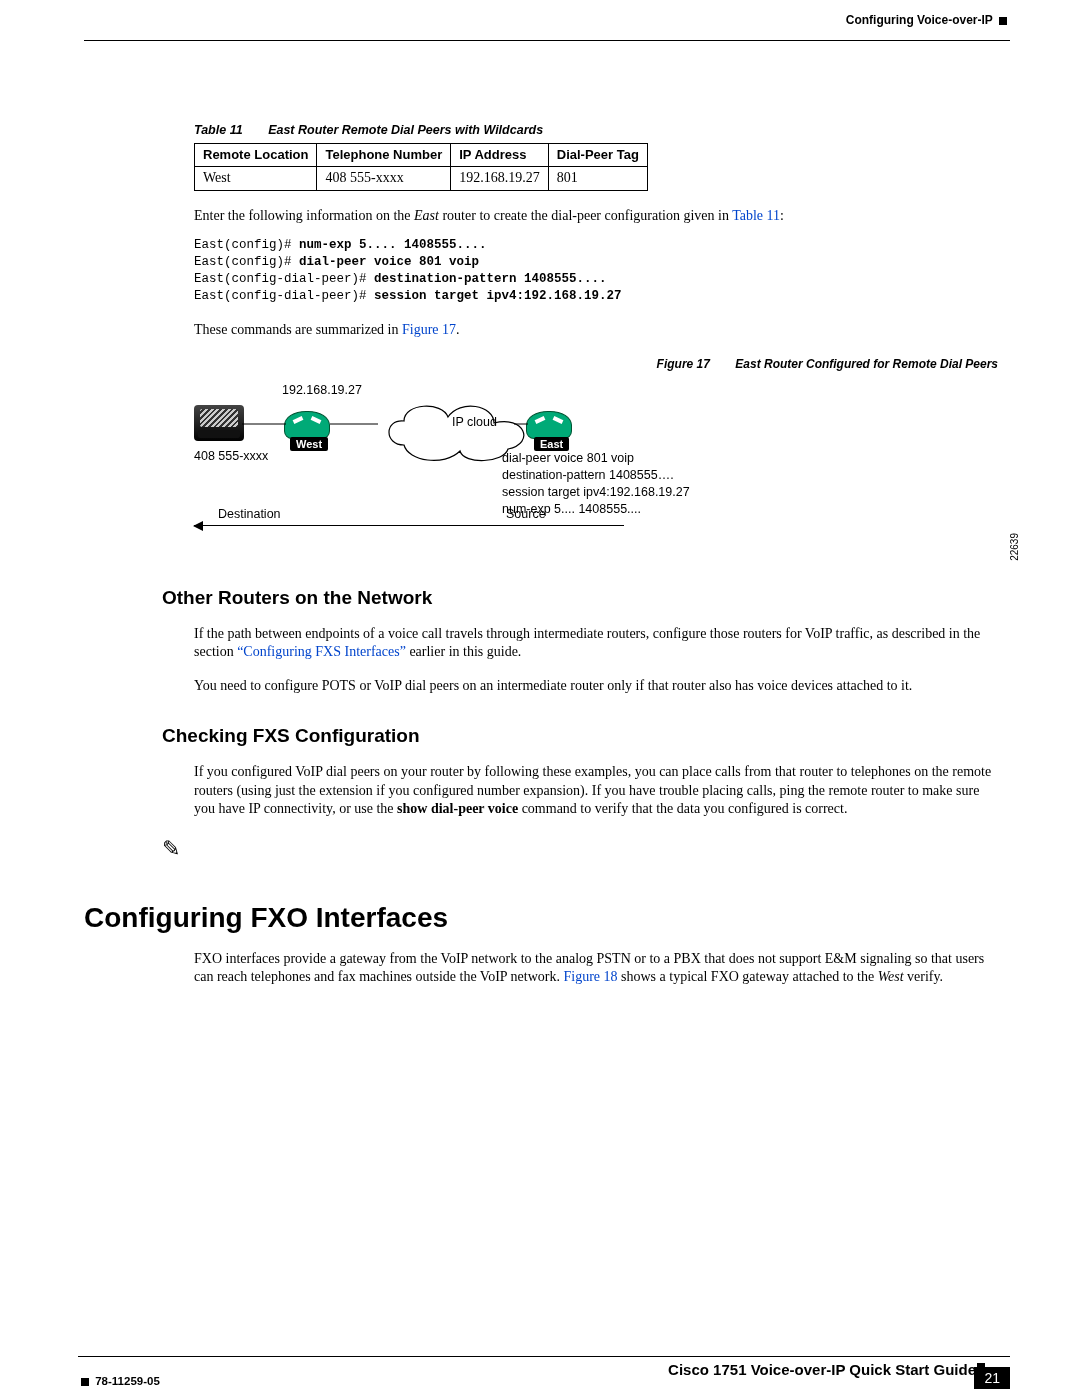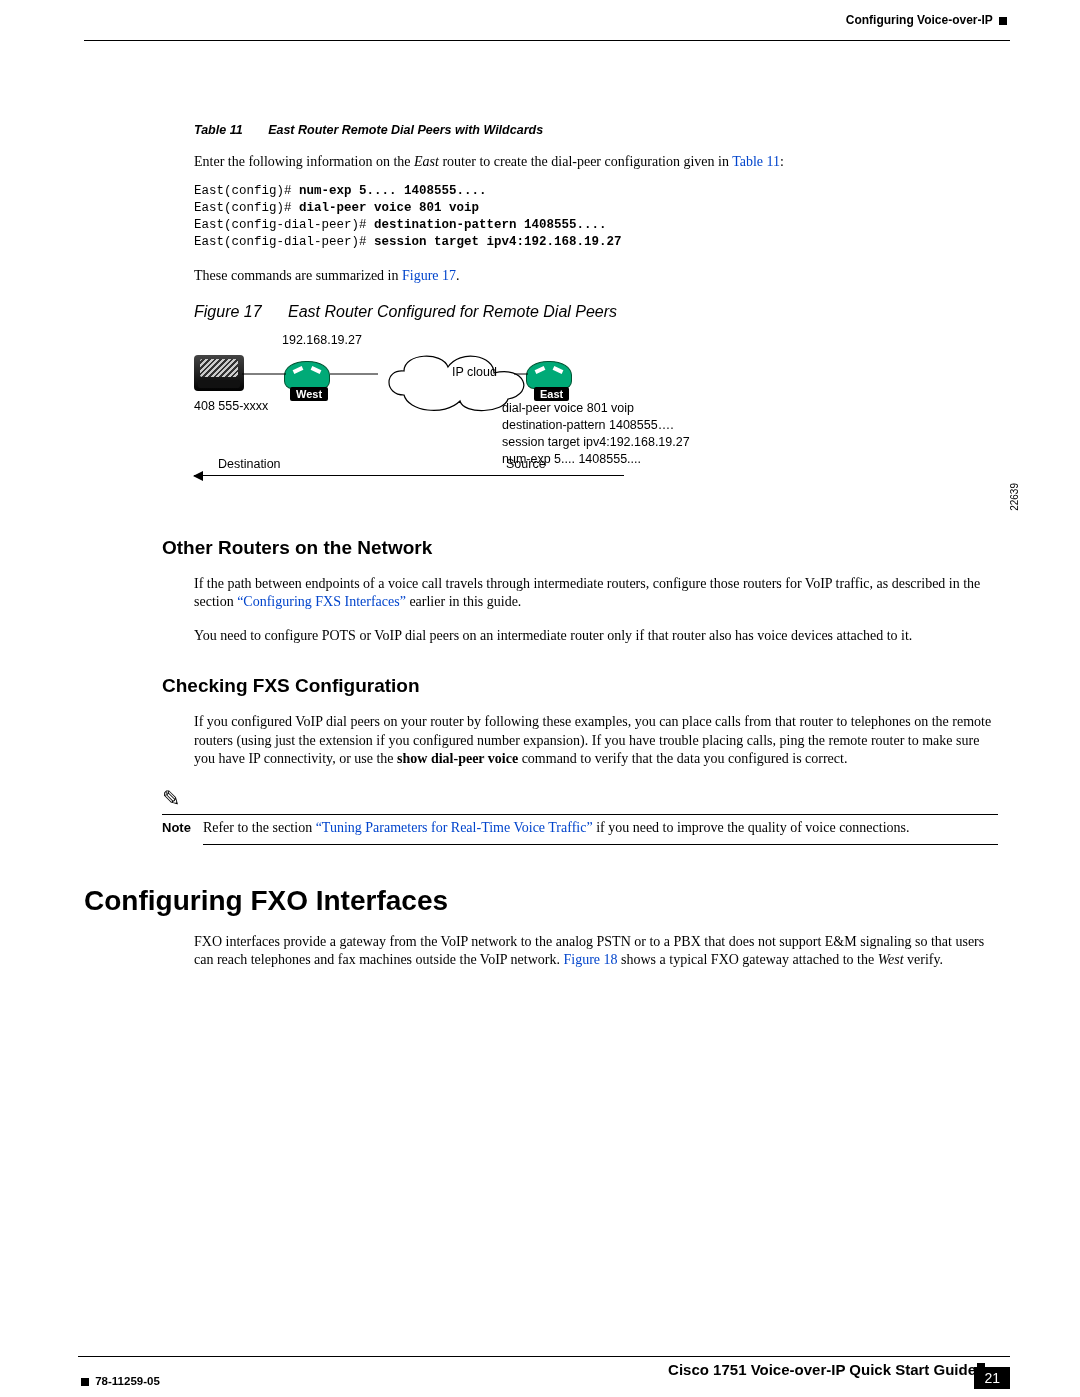"Remote Location" table.dialpeers { html: none -> <table> <tbody> <tr> <th>Remote Location</th> <th>Telephone Number</th> <th>IP Address</th> <th>Dial-Peer Tag</th> </tr> <tr> <td>West</td> <td>408 555-xxxx</td> <td>192.168.19.27</td> <td>801</td> </tr> </tbody> </table> }
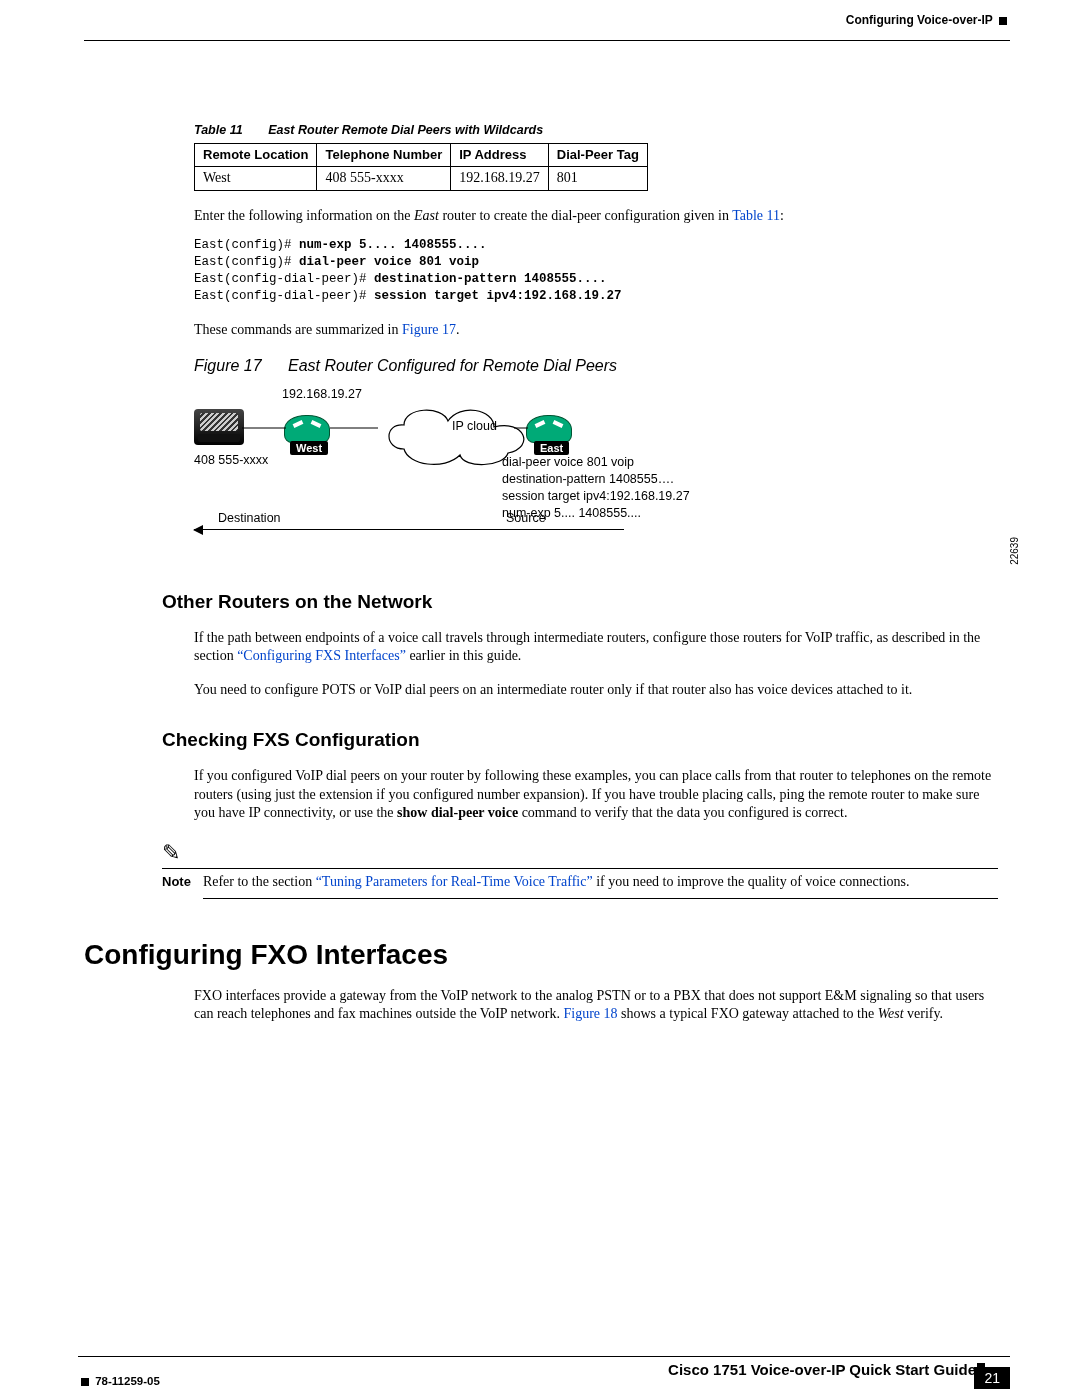"Figure 17 East Router Configured" .figcap { font-size: 16px -> 12px; font-weight: normal -> bold; text-align: none -> right }
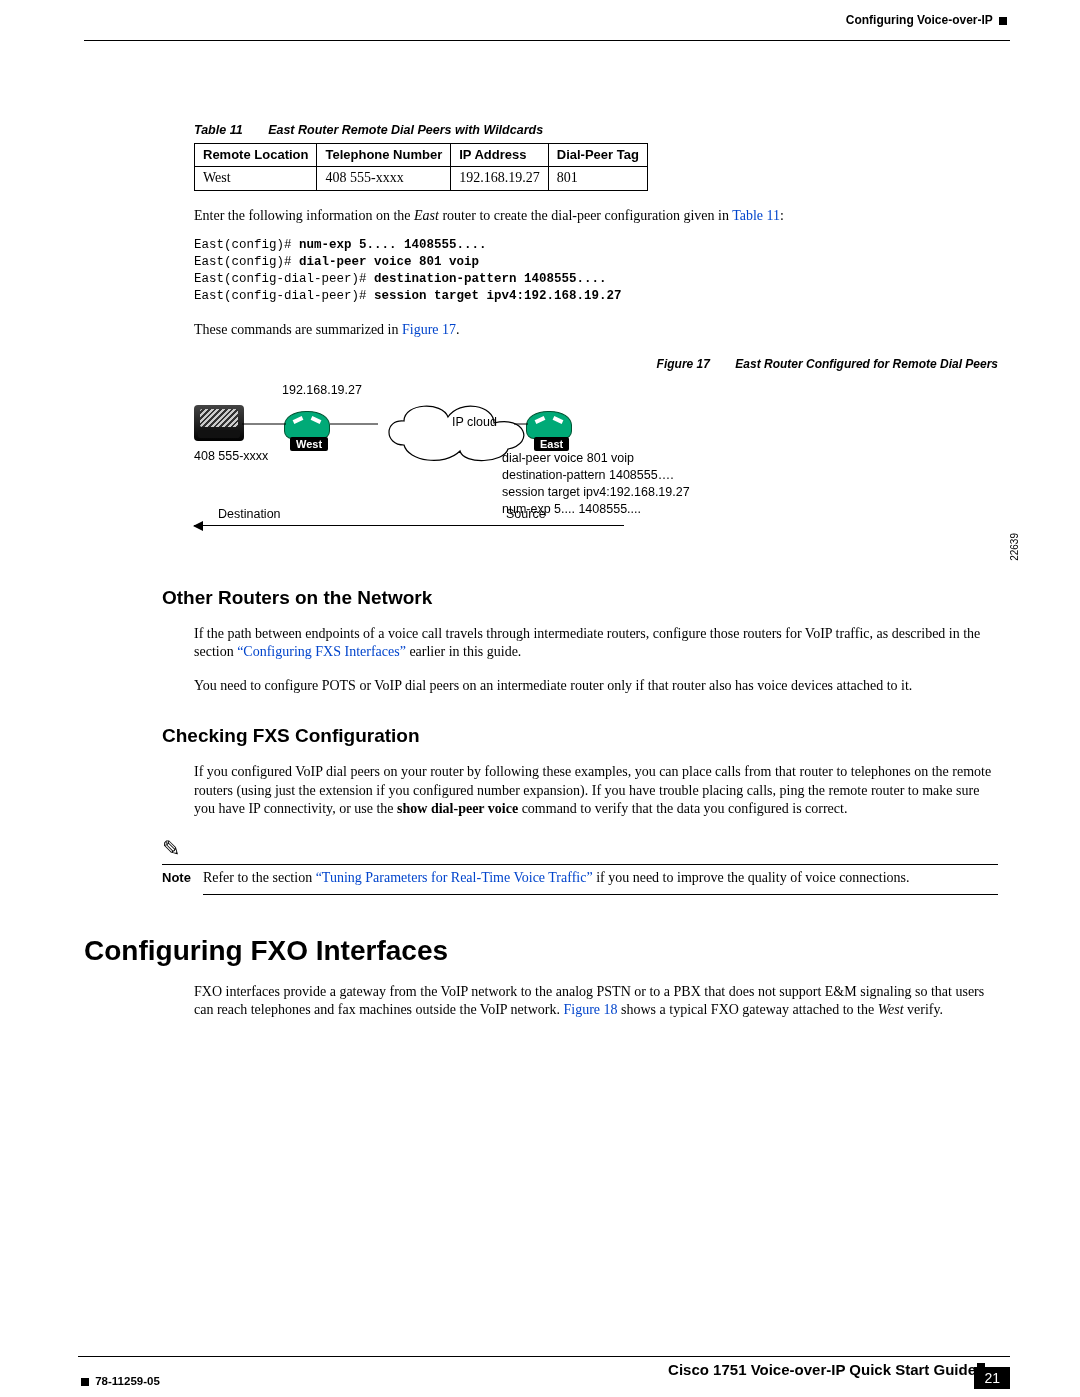"Note" div.note-line { html: <div> <span>Note</span> <span> <span>Refer to the section </span> <span>“Tuning Parameters for Real-Time Voice Traffic”</span> <span> if you need to improve the quality of voice connections.</span> </span> </div> -> none }
